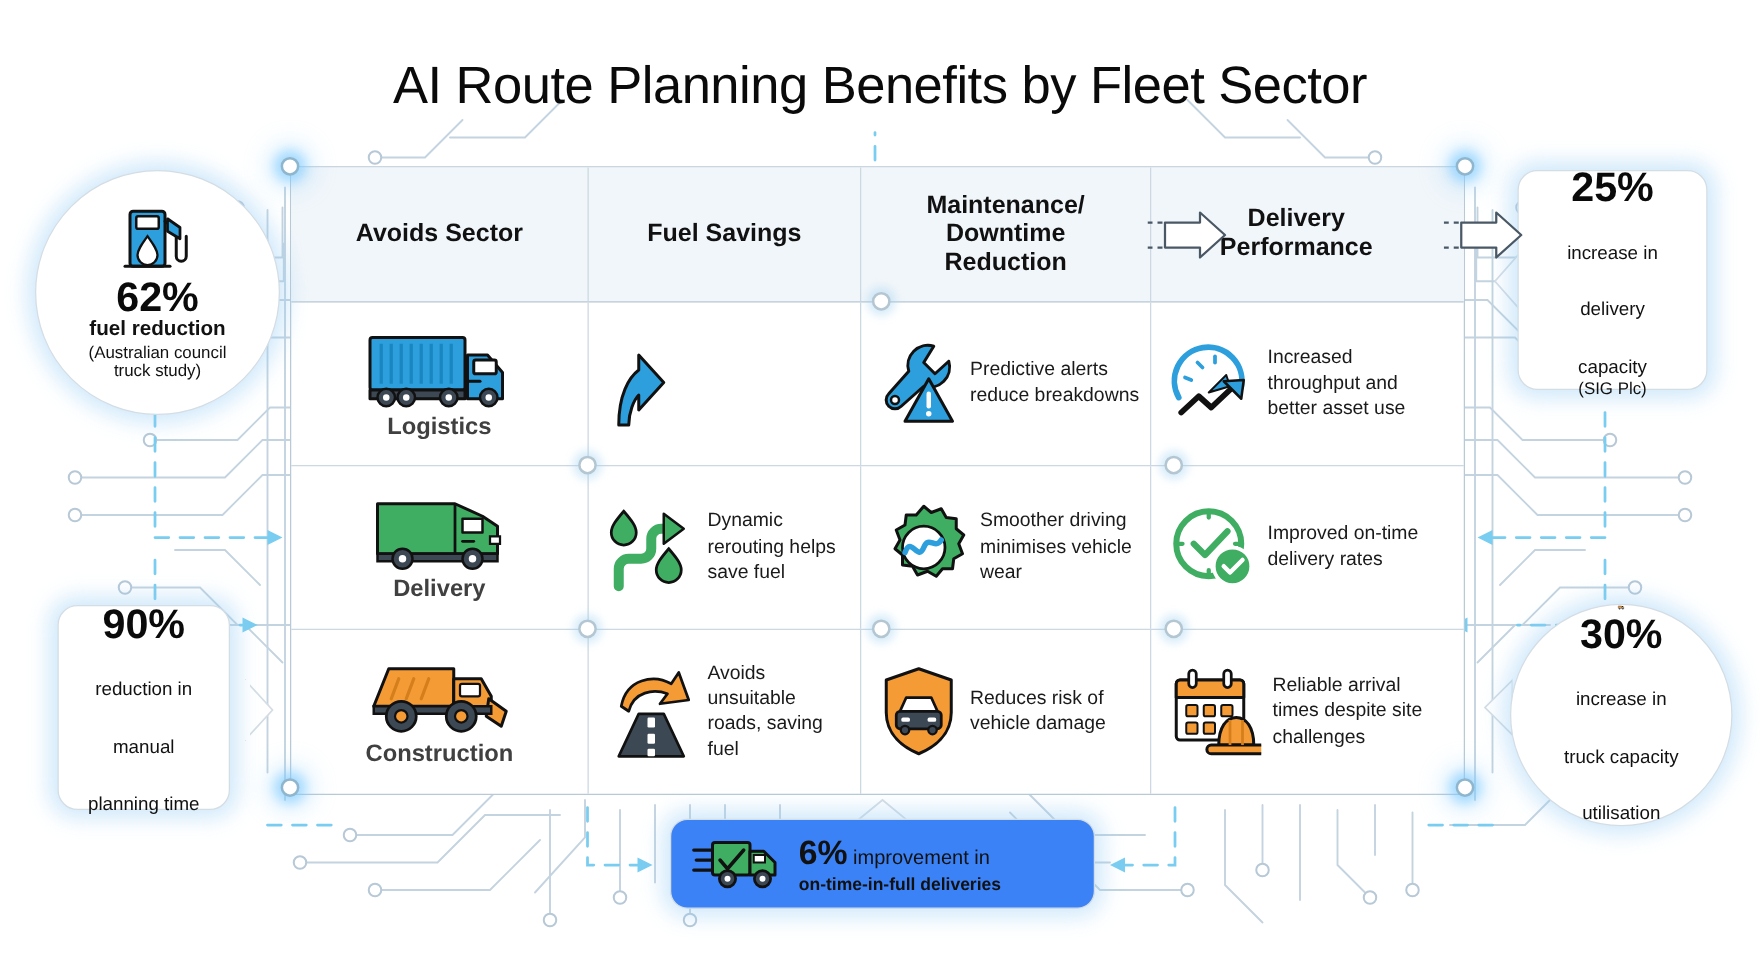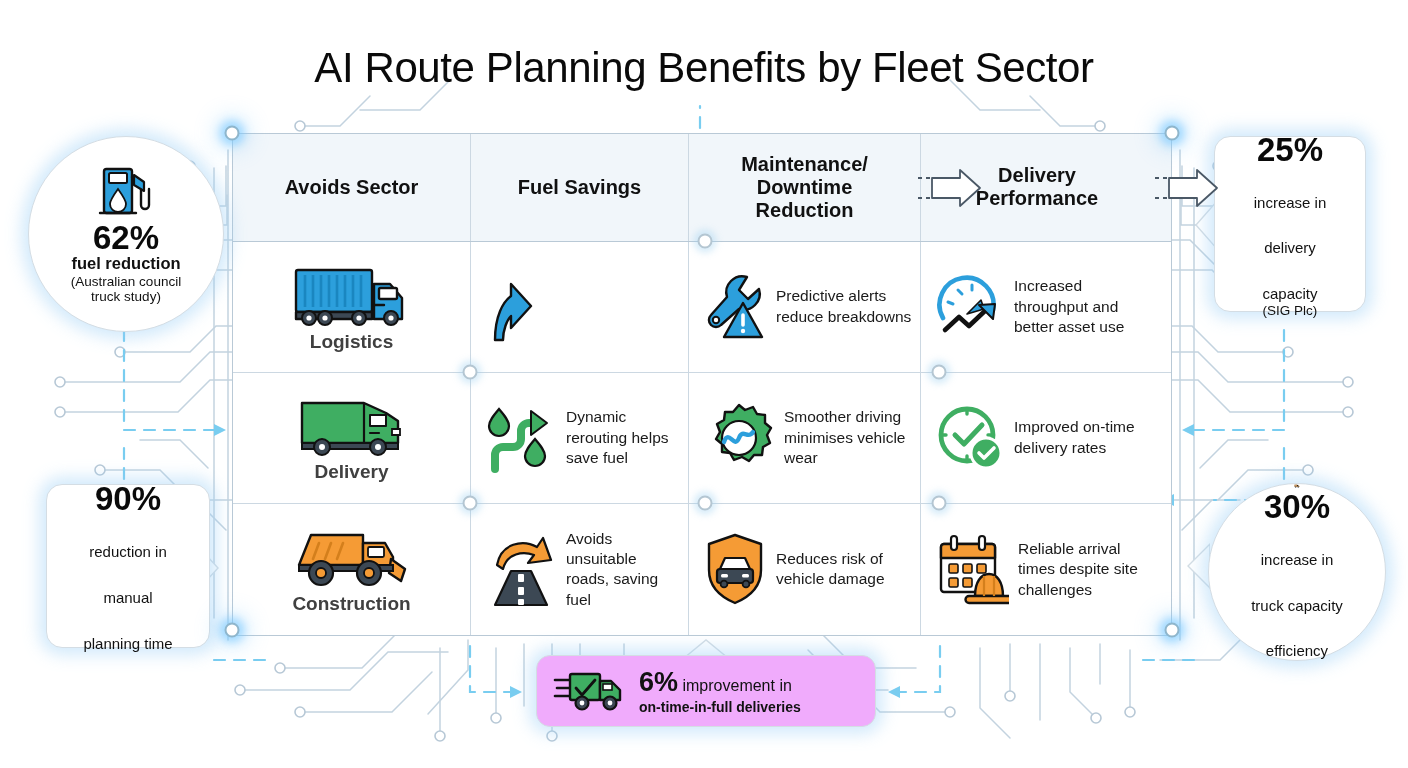"90%" div.callout { width: 164px -> 138px }
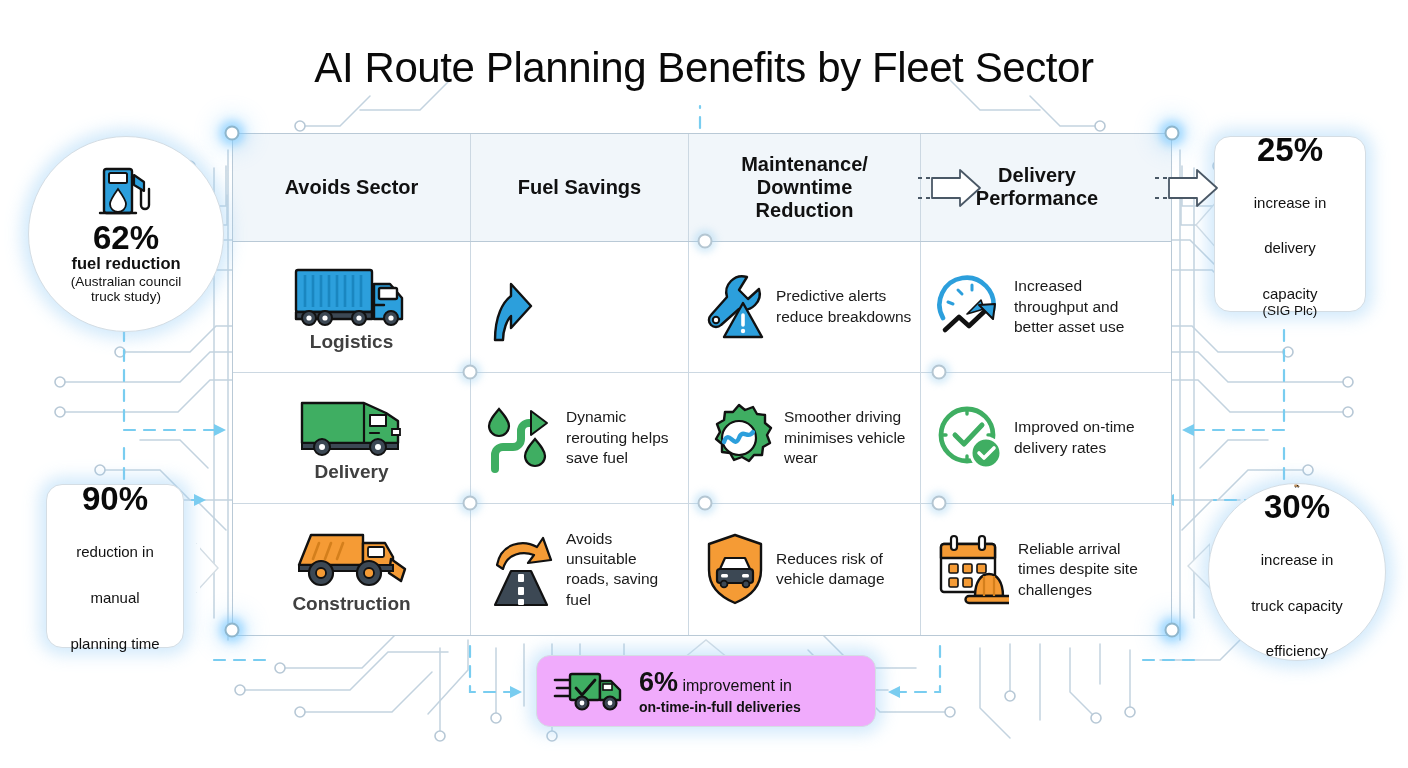"efficiency" div.sub2 { text: efficiency -> utilisation }
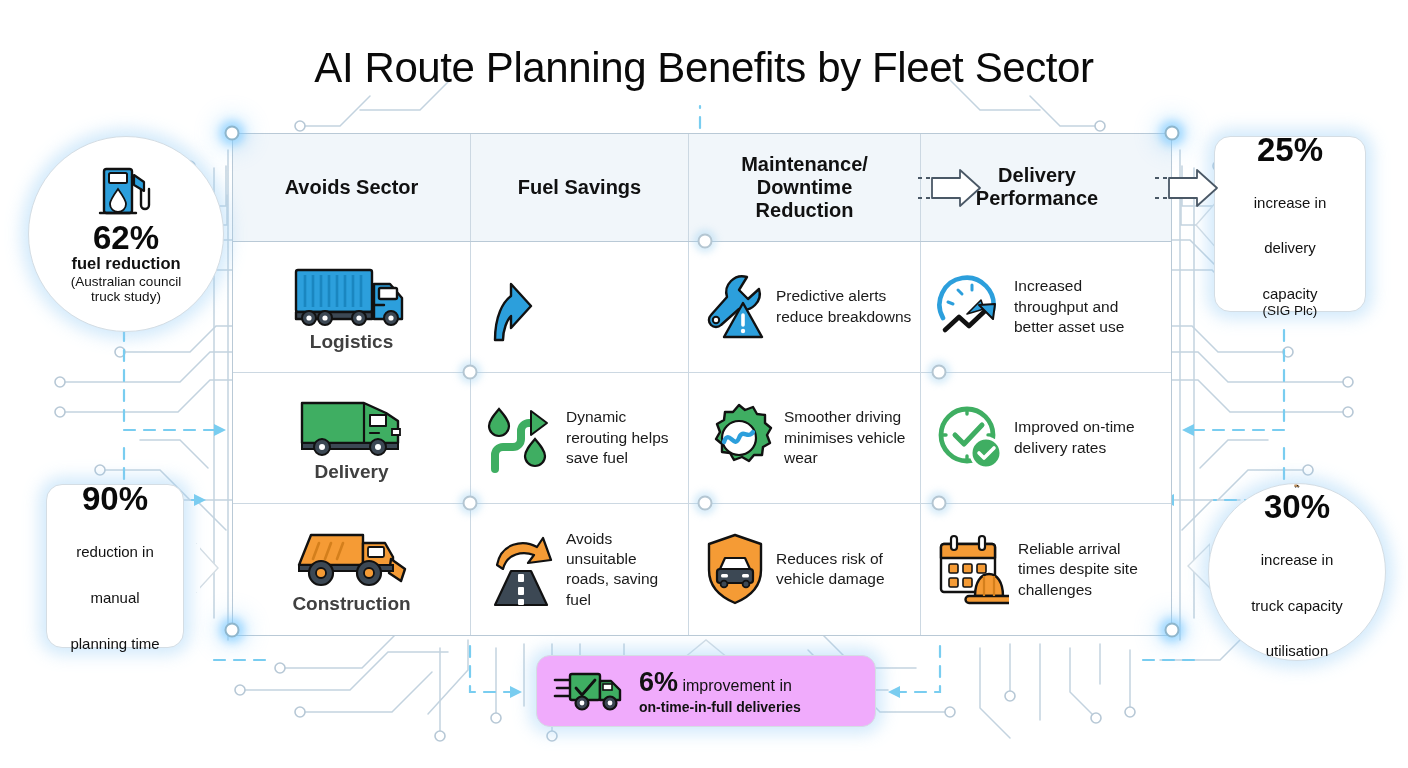"6% improvement in" .bar-co { background: #f0abfc -> #3b82f6 }
